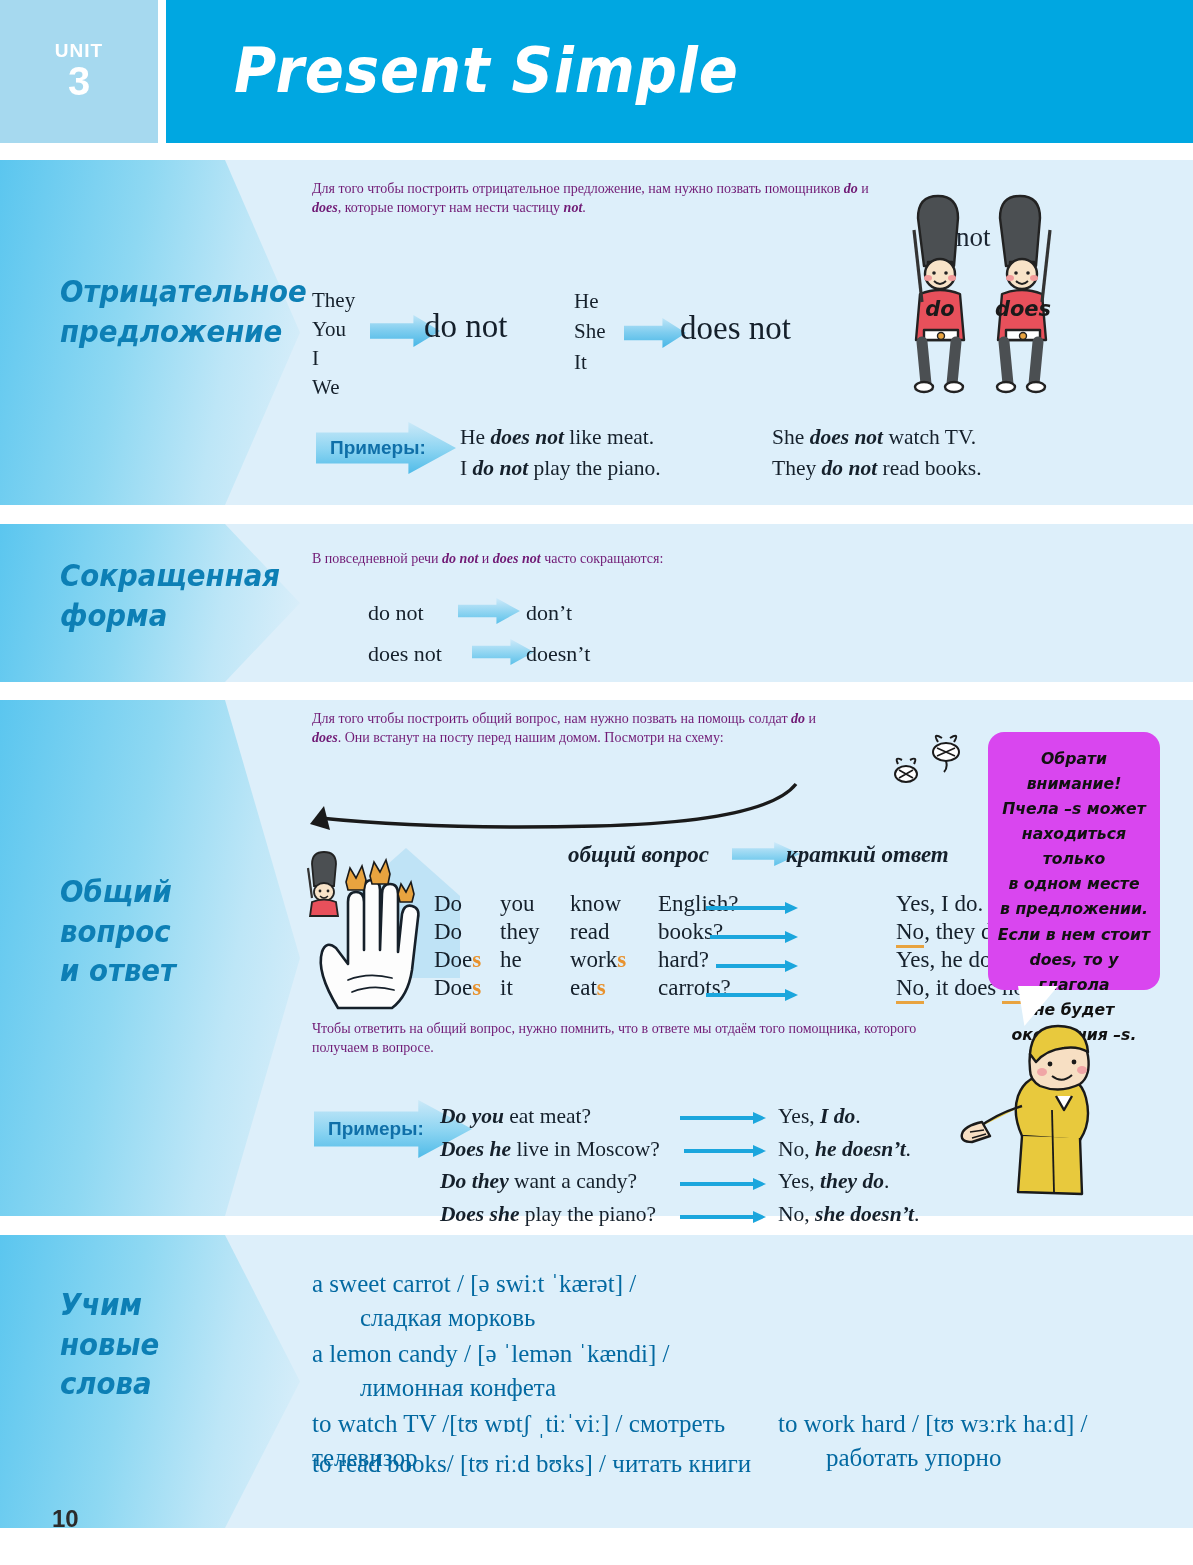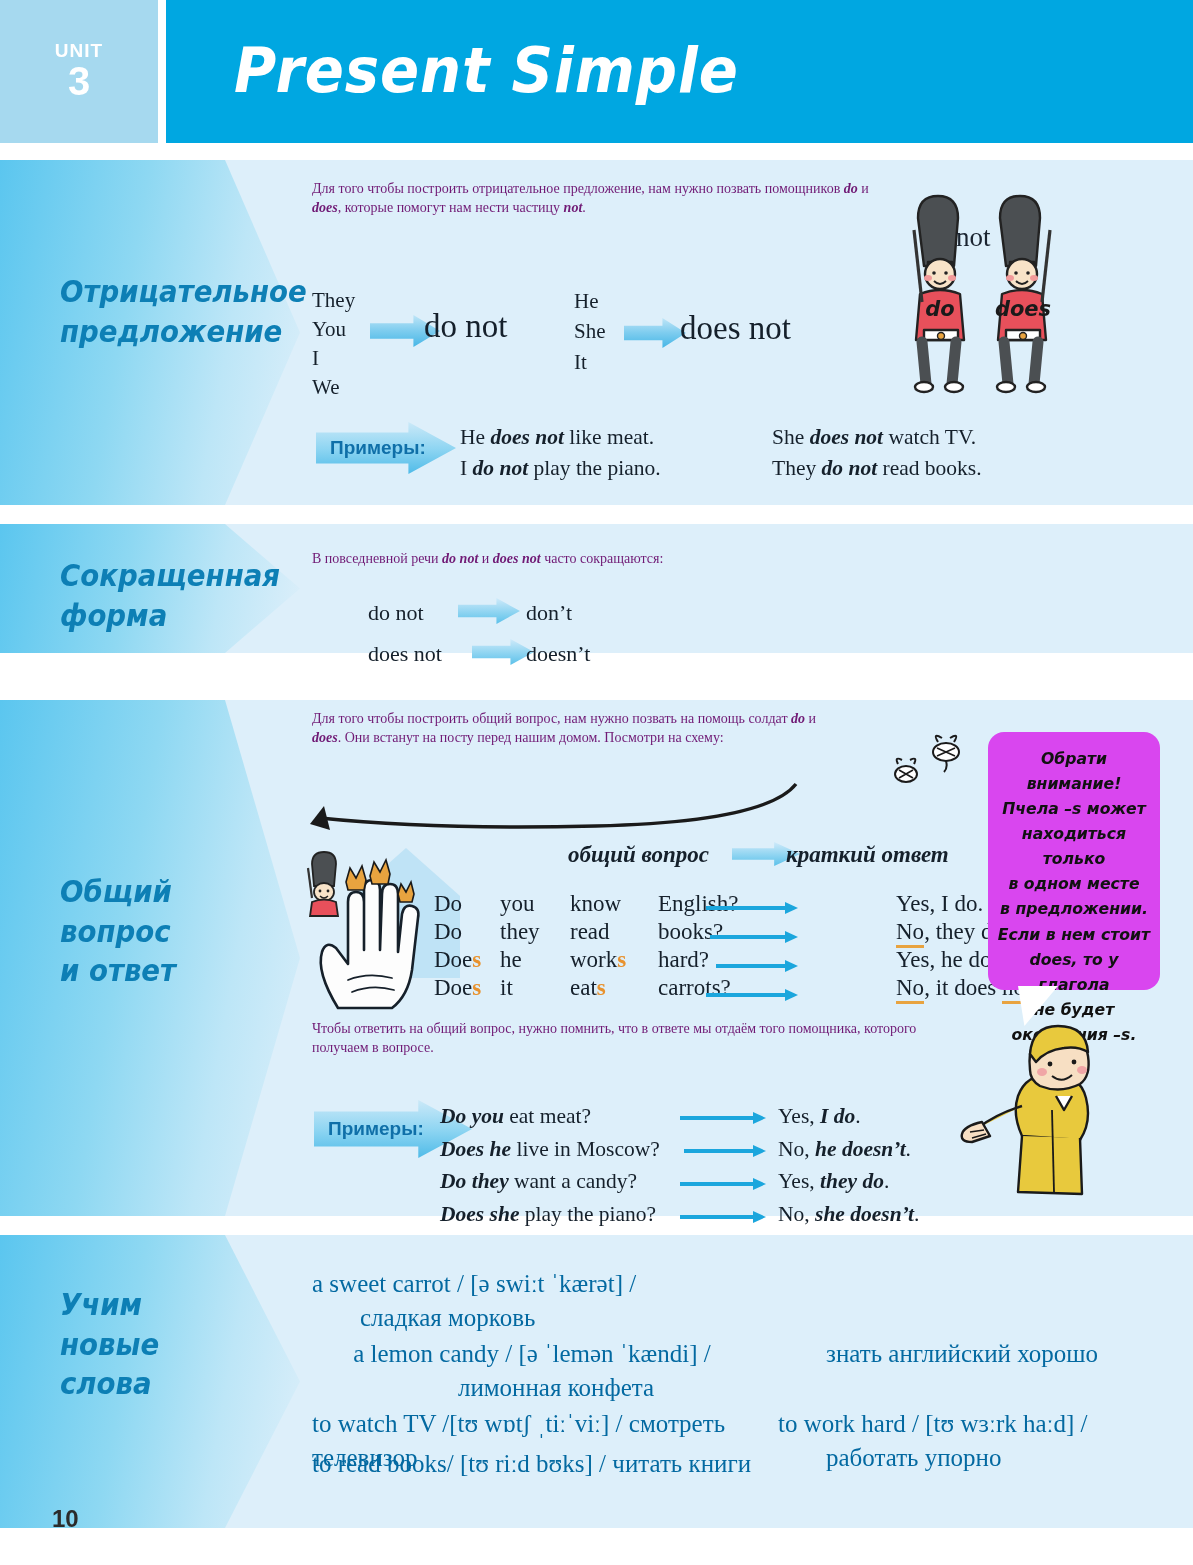"Сокращенная" div.band { height: 129px -> 158px }
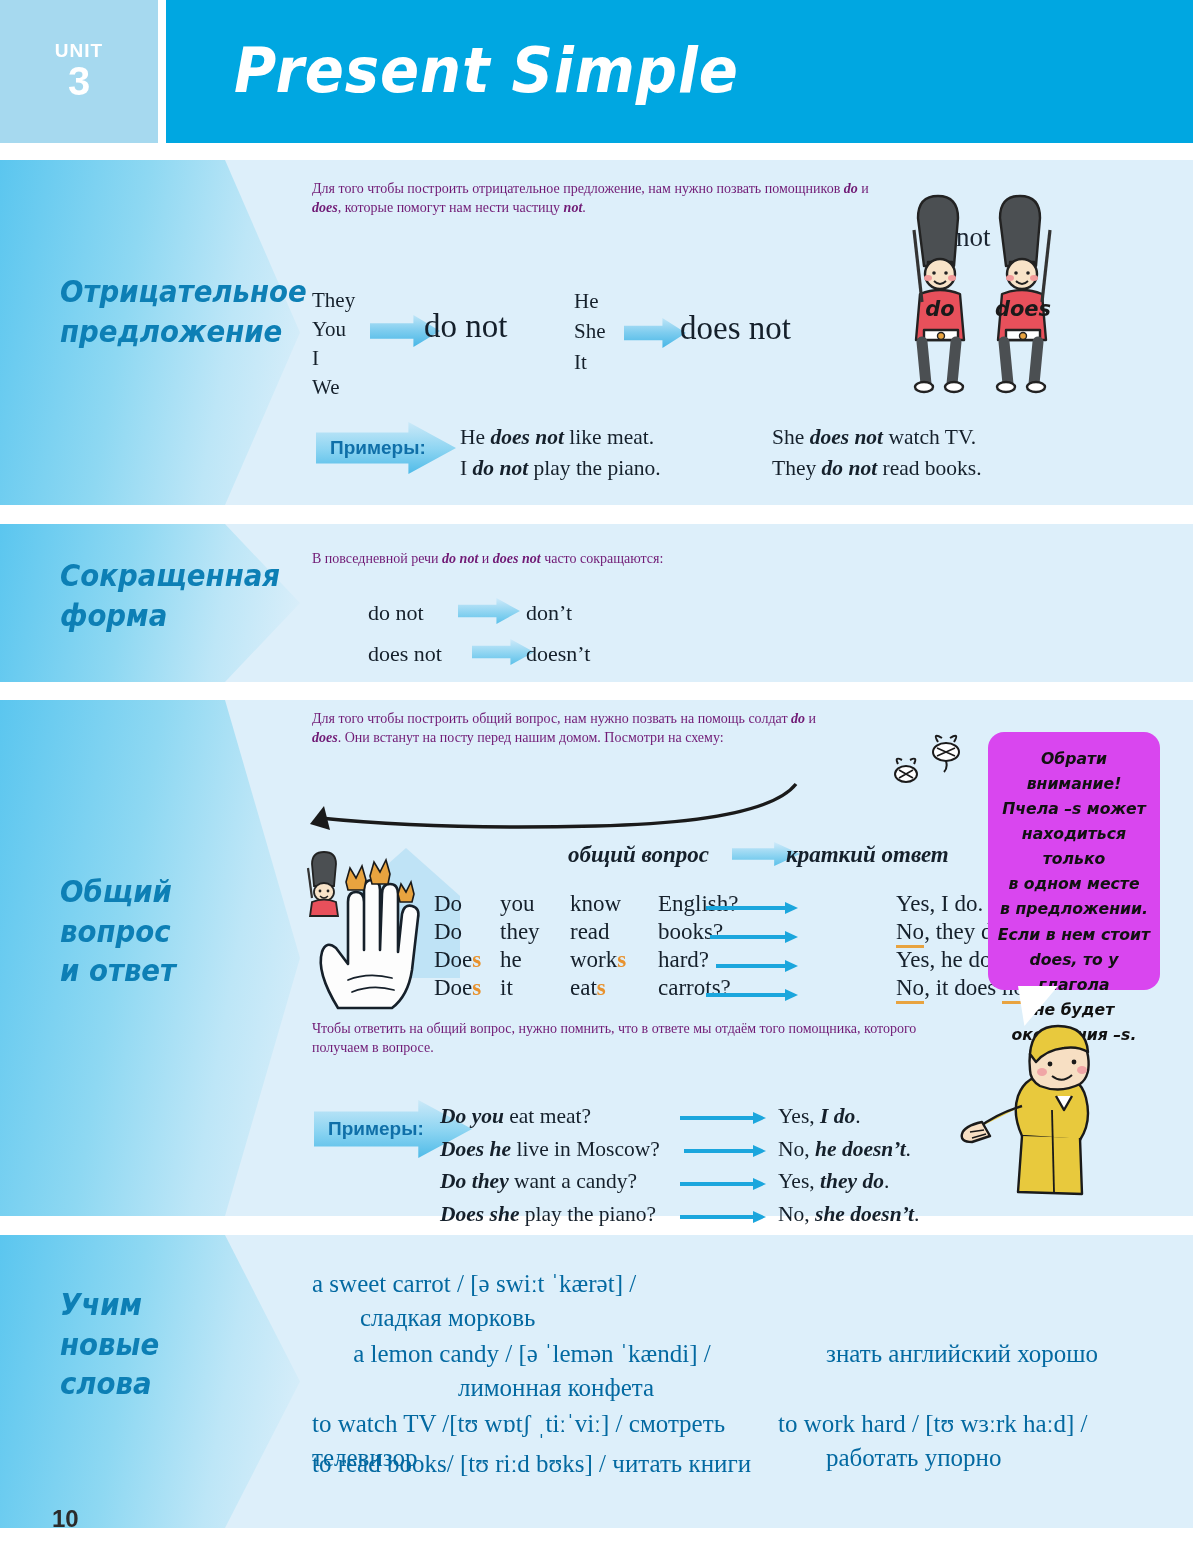"a lemon candy / [ə" div.vocab-item { text-align: center -> none }
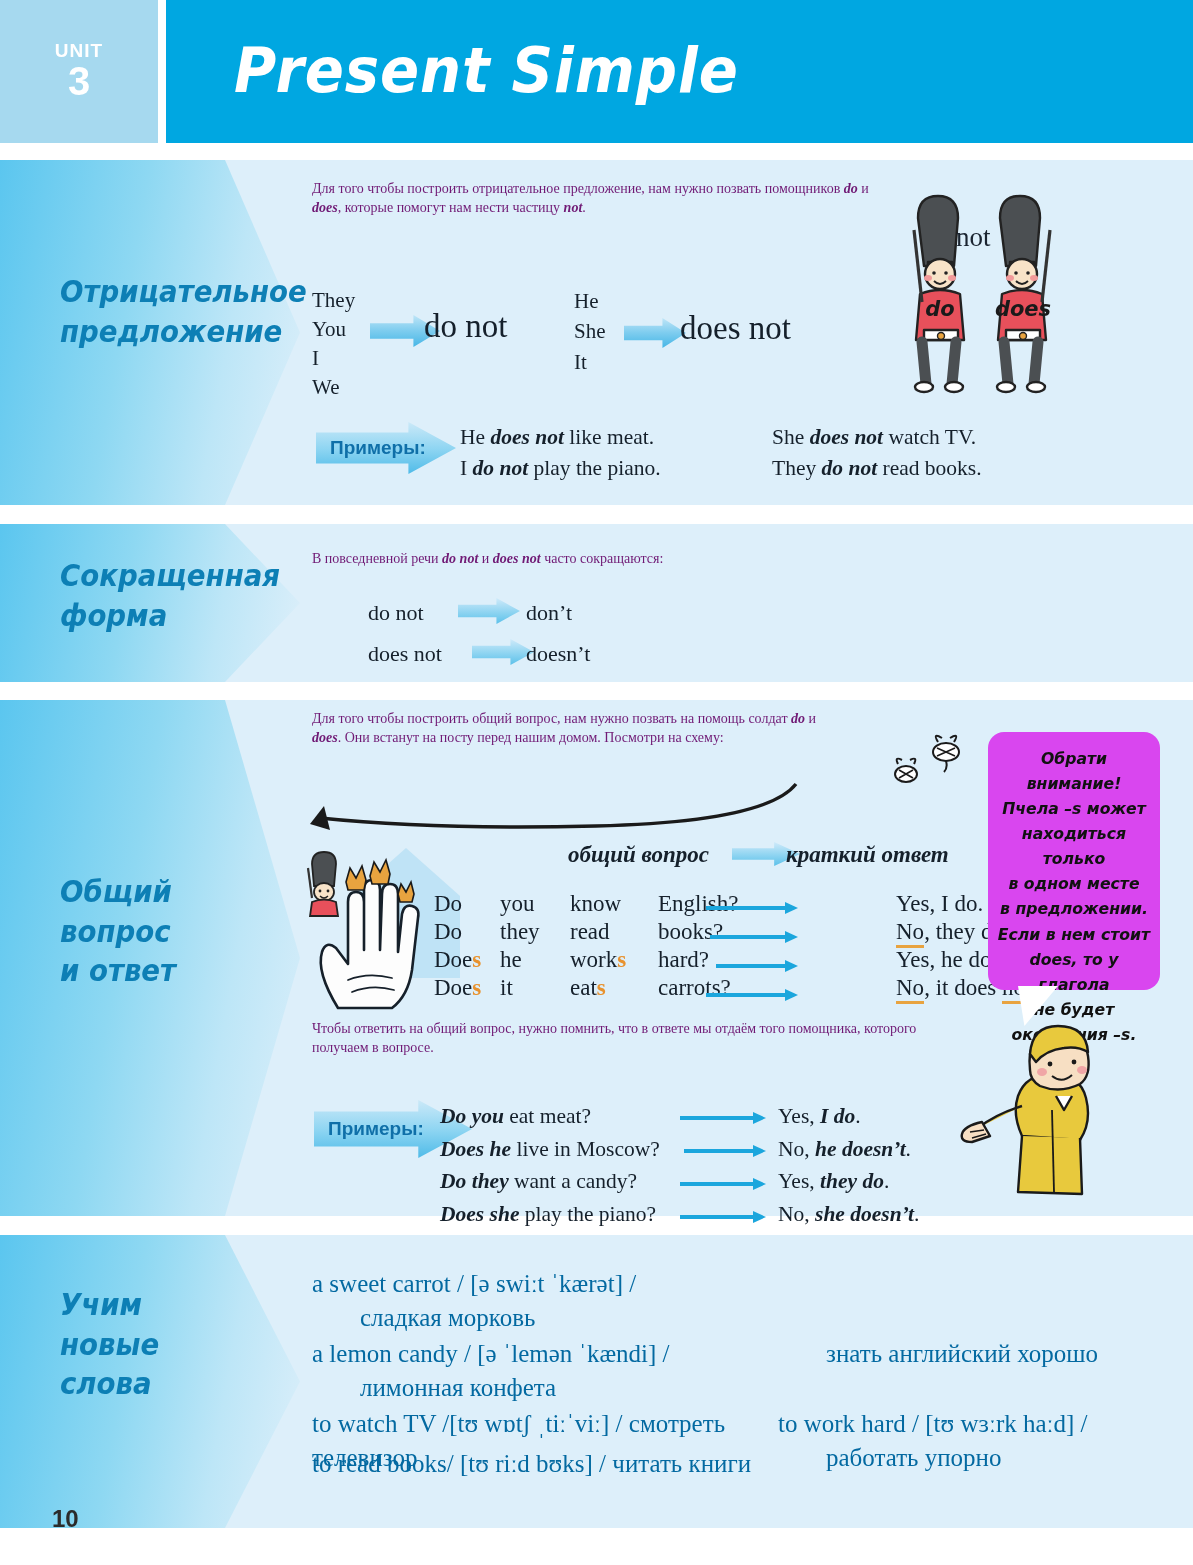"знать английский хорошо" span.tr { html: <span>знать английский хорошо</span> -> none }
